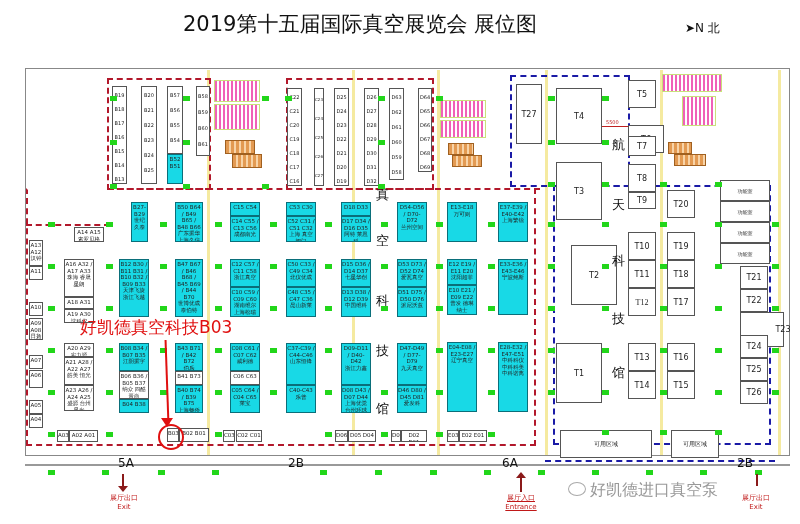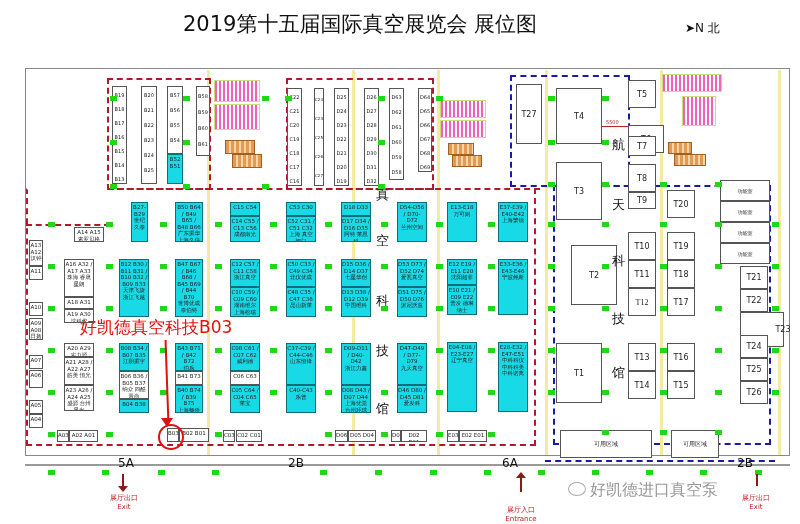"展厅入口" div.exit { text-decoration: none -> underline; top: 506px -> 494px }
